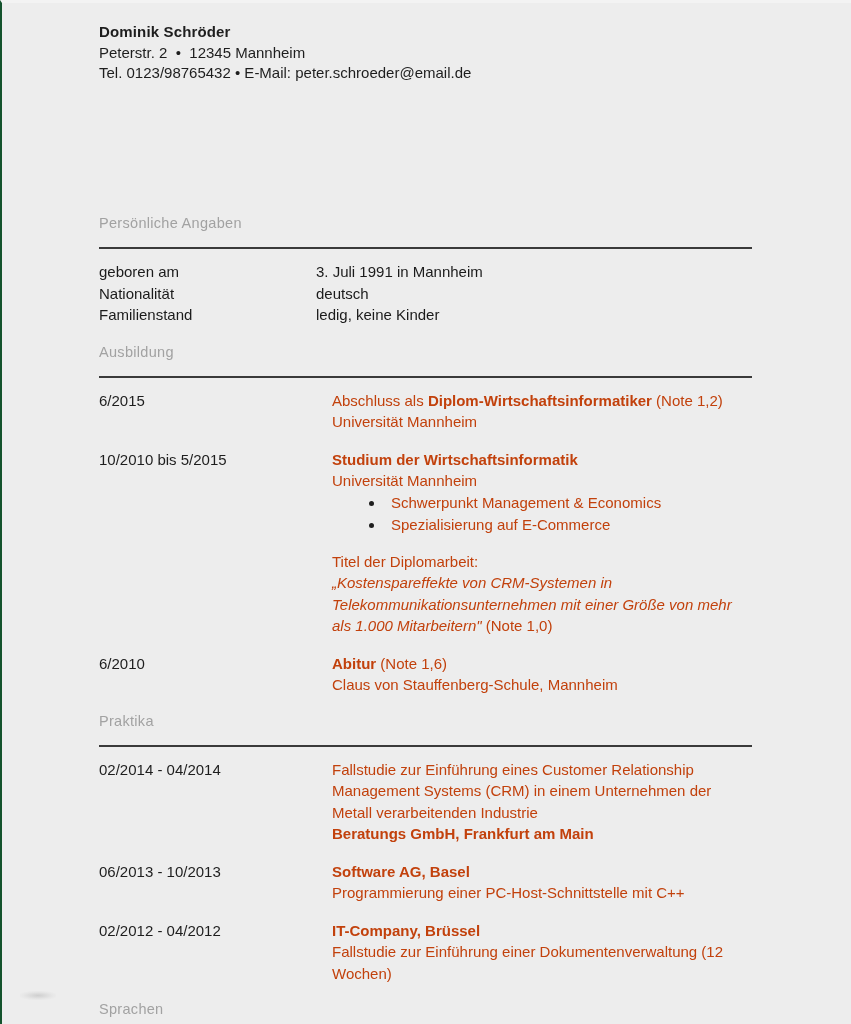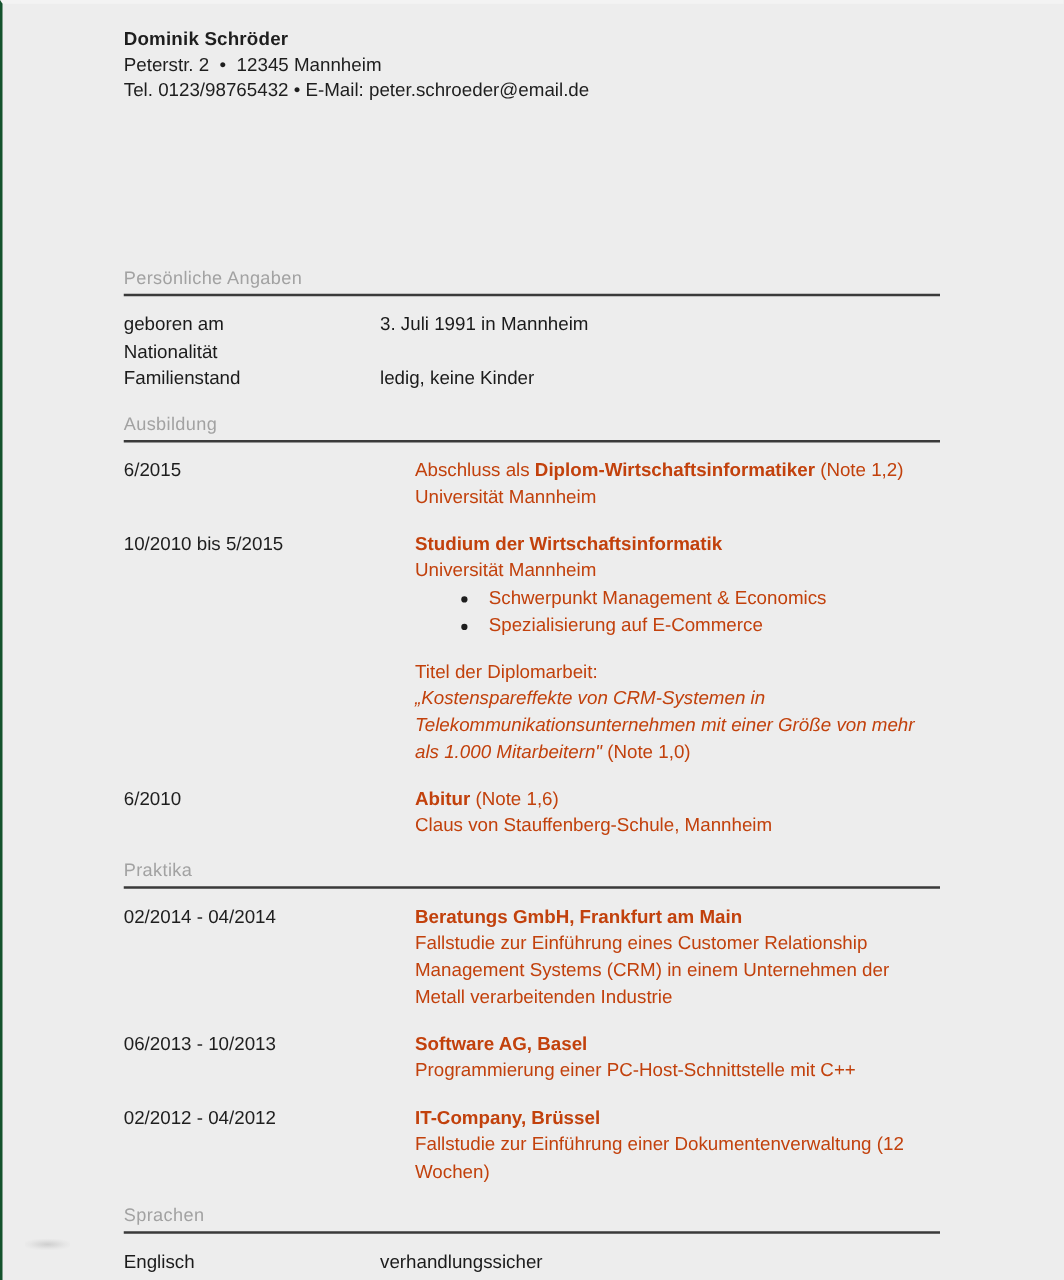"Persönliche Angaben" .section-head { padding-bottom: 4px -> 16px }
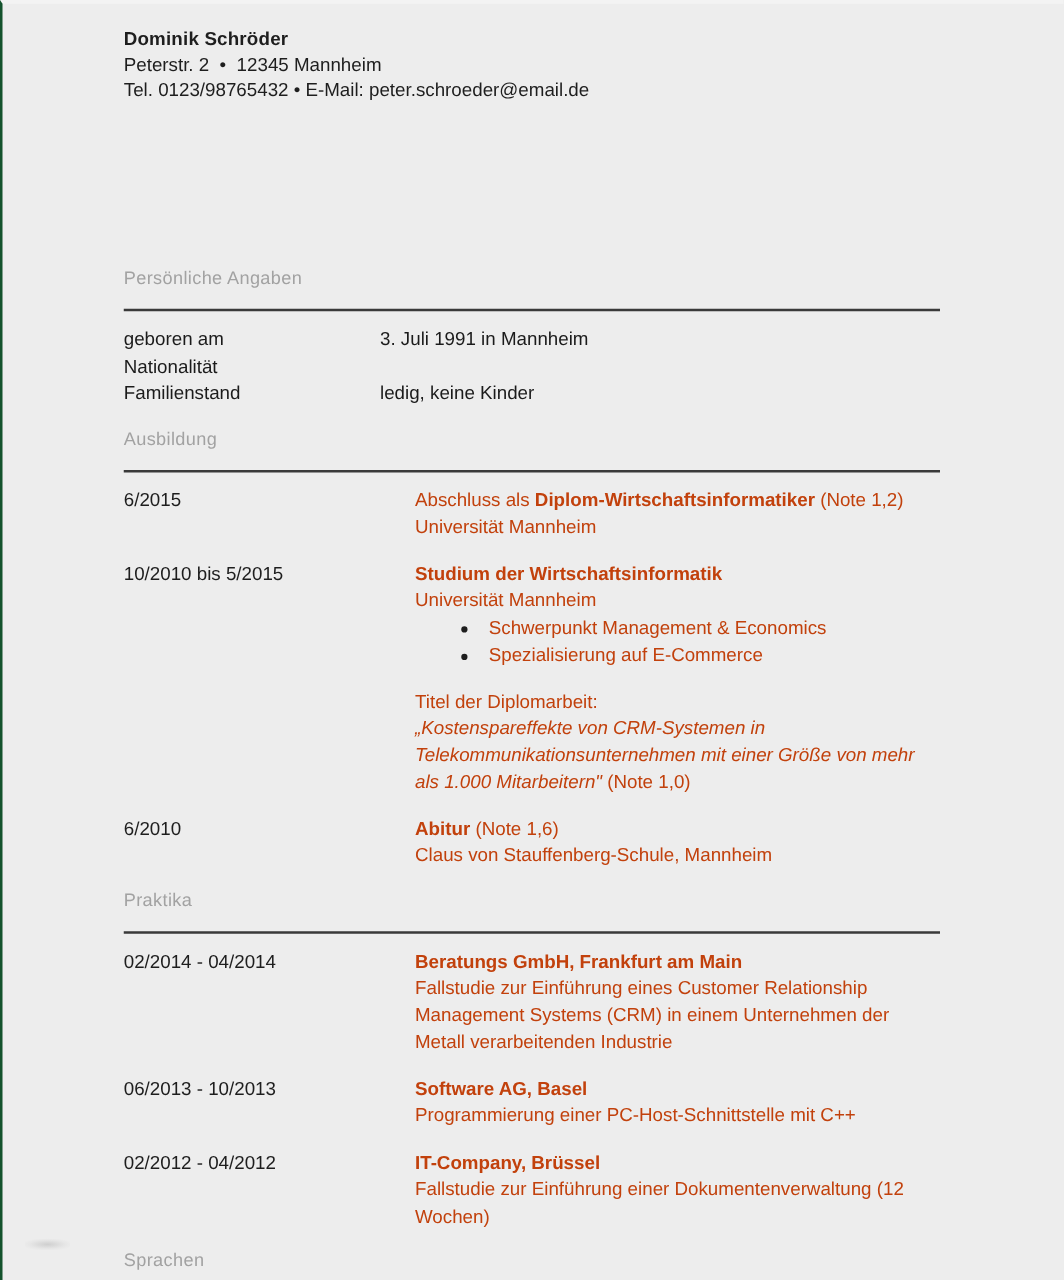"geboren am" .simple-line { gap: none -> 12px }
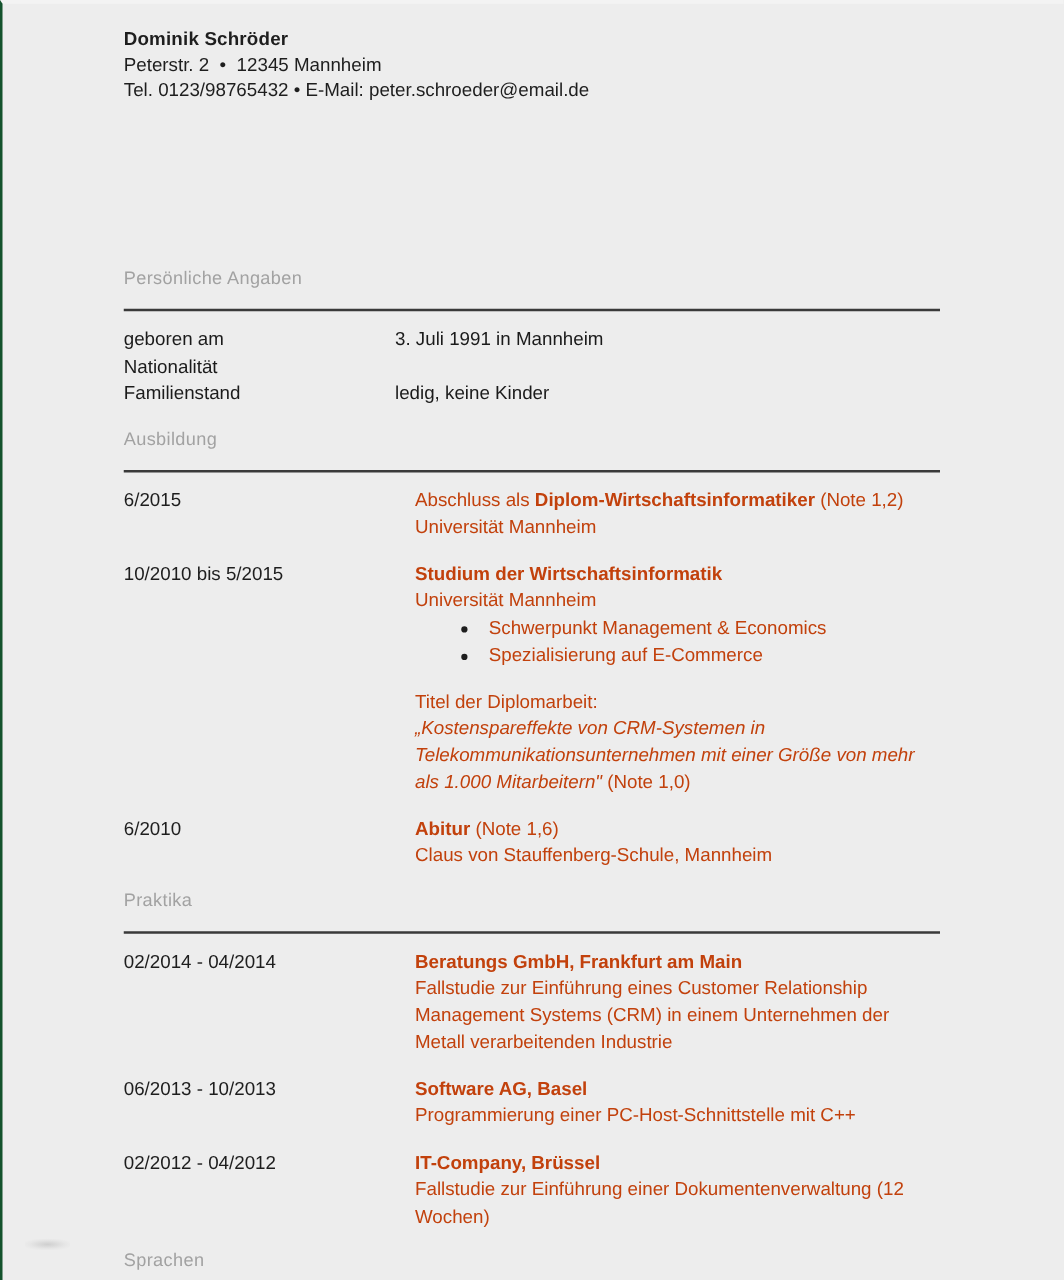"deutsch" span.v { html: none -> <span>deutsch</span> }
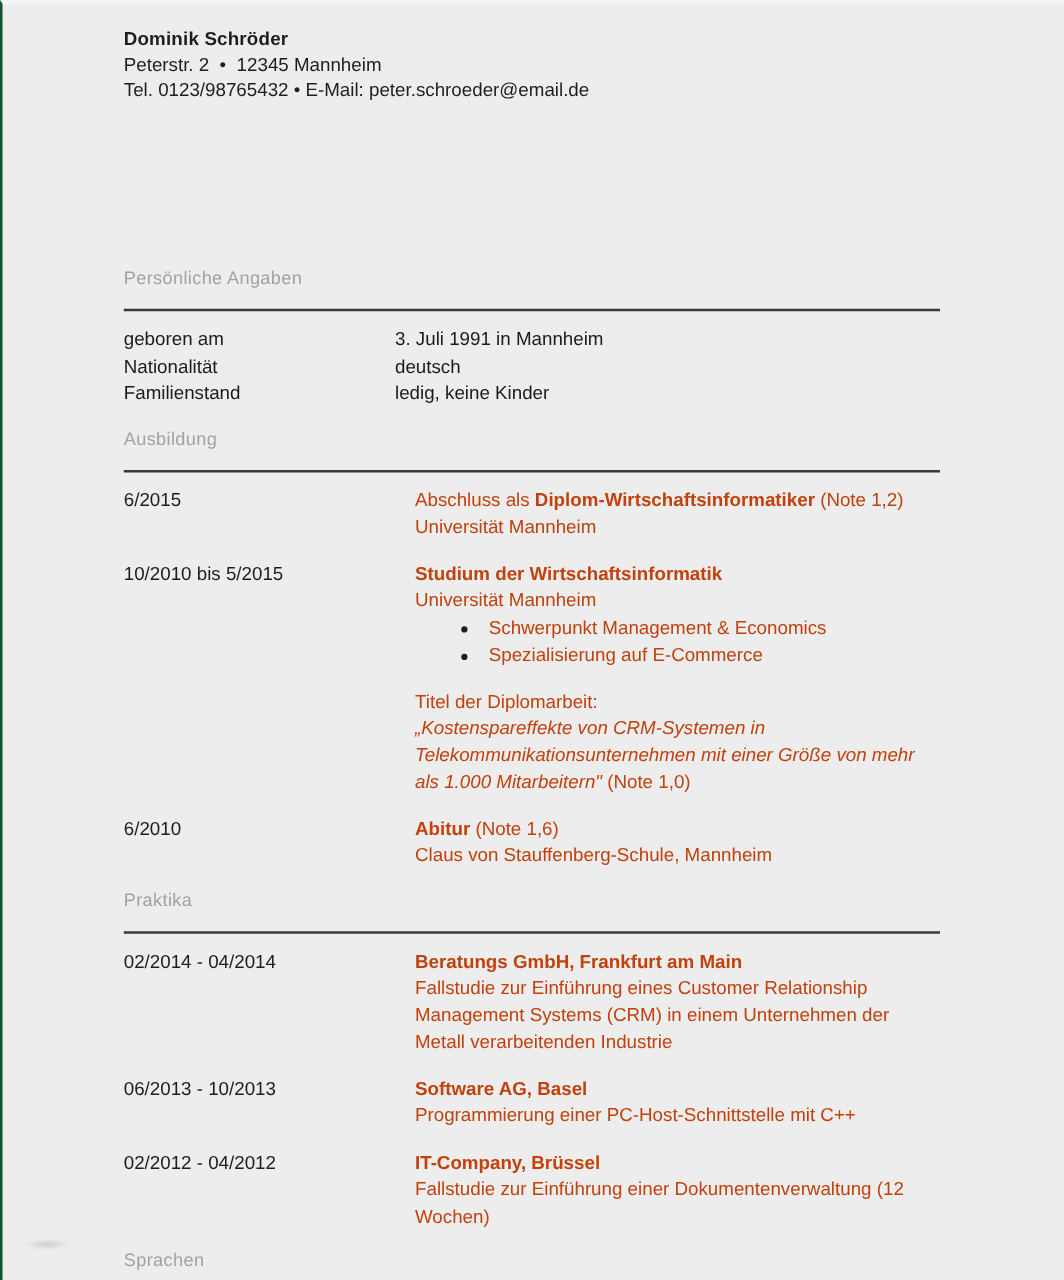"Beratungs GmbH, Frankfurt am Main" div { order: before "Fallstudie zur Einführung eines Customer" -> after "Fallstudie zur Einführung eines Customer" }
